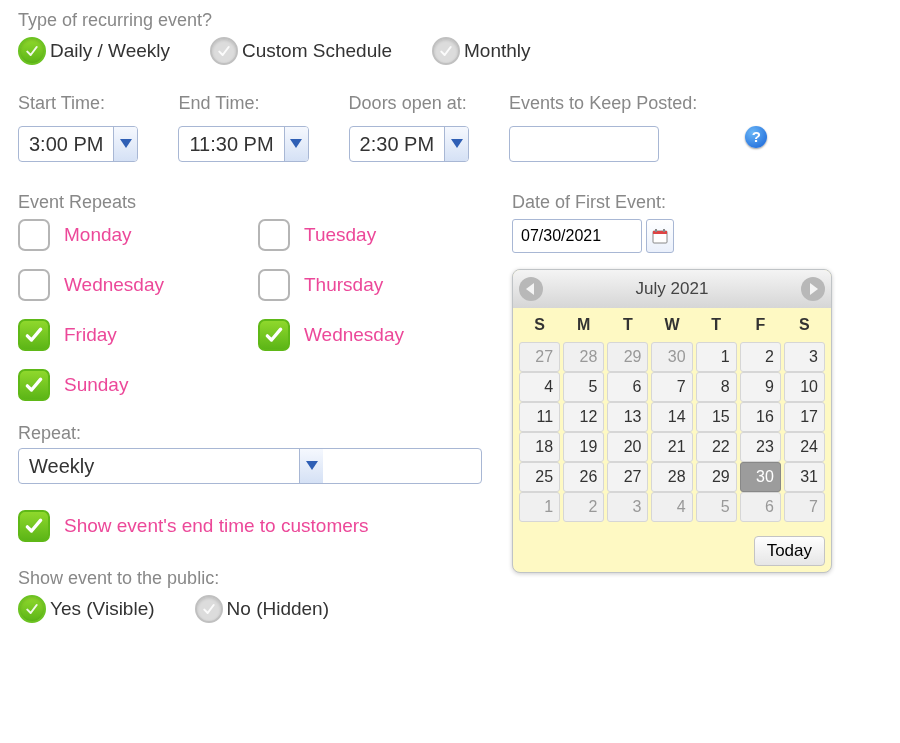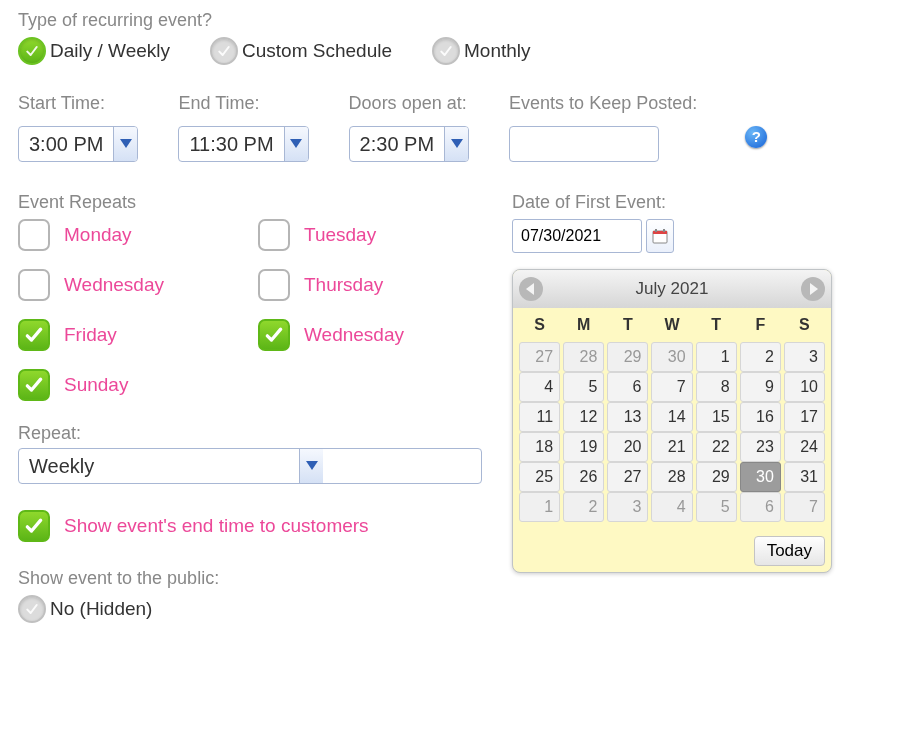"Yes (Visible)" div.radio-item { html: none -> <div> <span> <svg> <polyline></polyline> </svg> </span> <span>Yes (Visible)</span> </div> }
